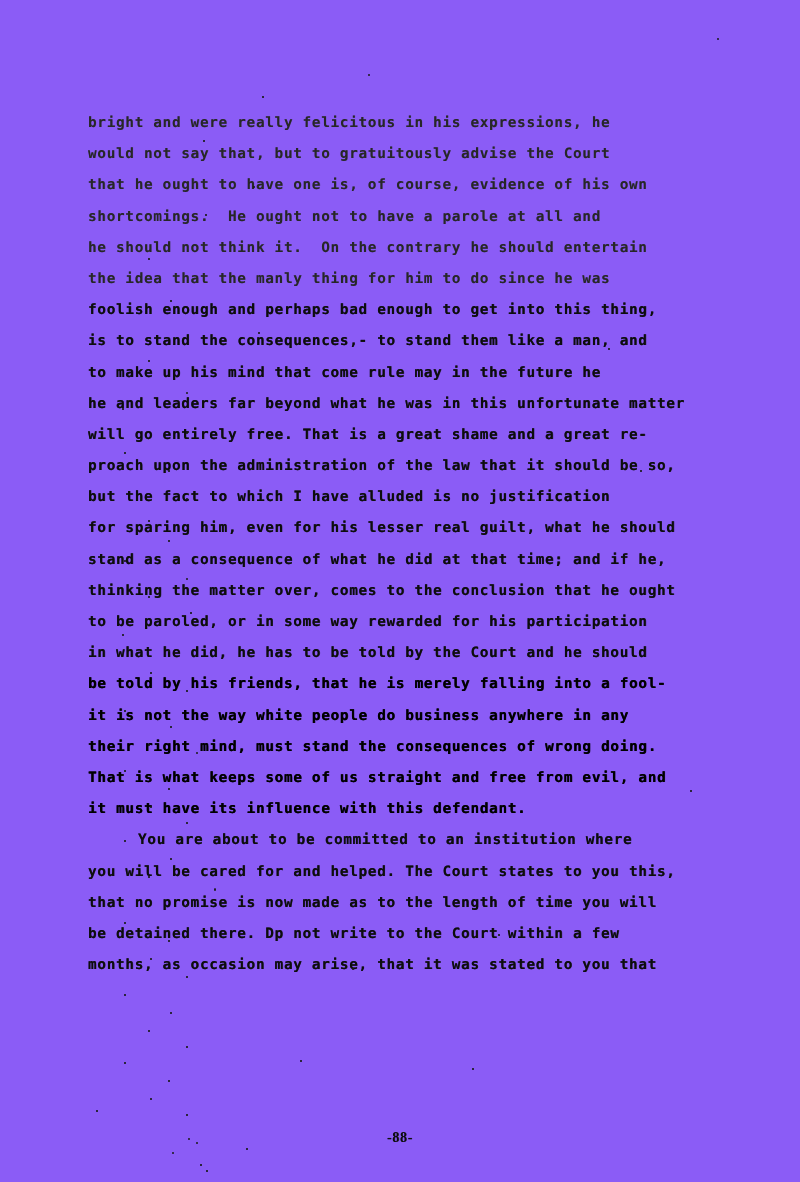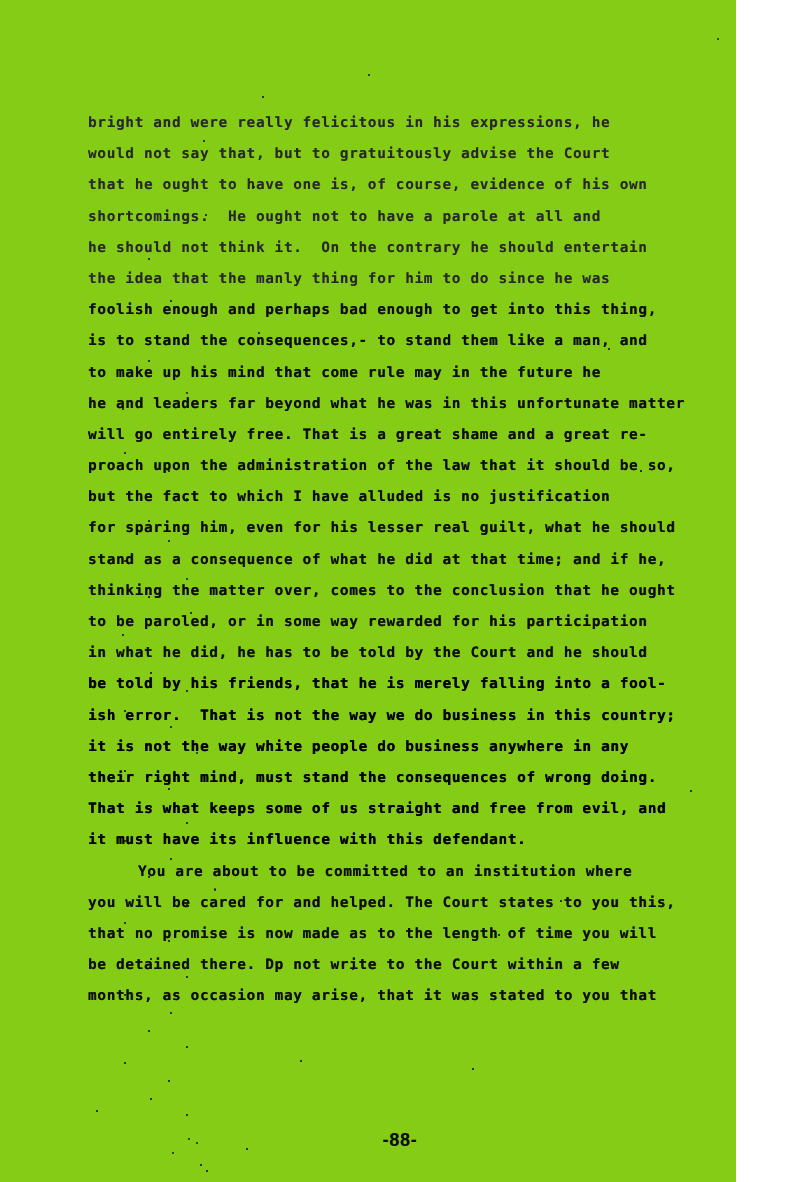"bright and were really felicitous" .page { background: #84cc16 -> #8b5cf6; width: 736px -> 800px }
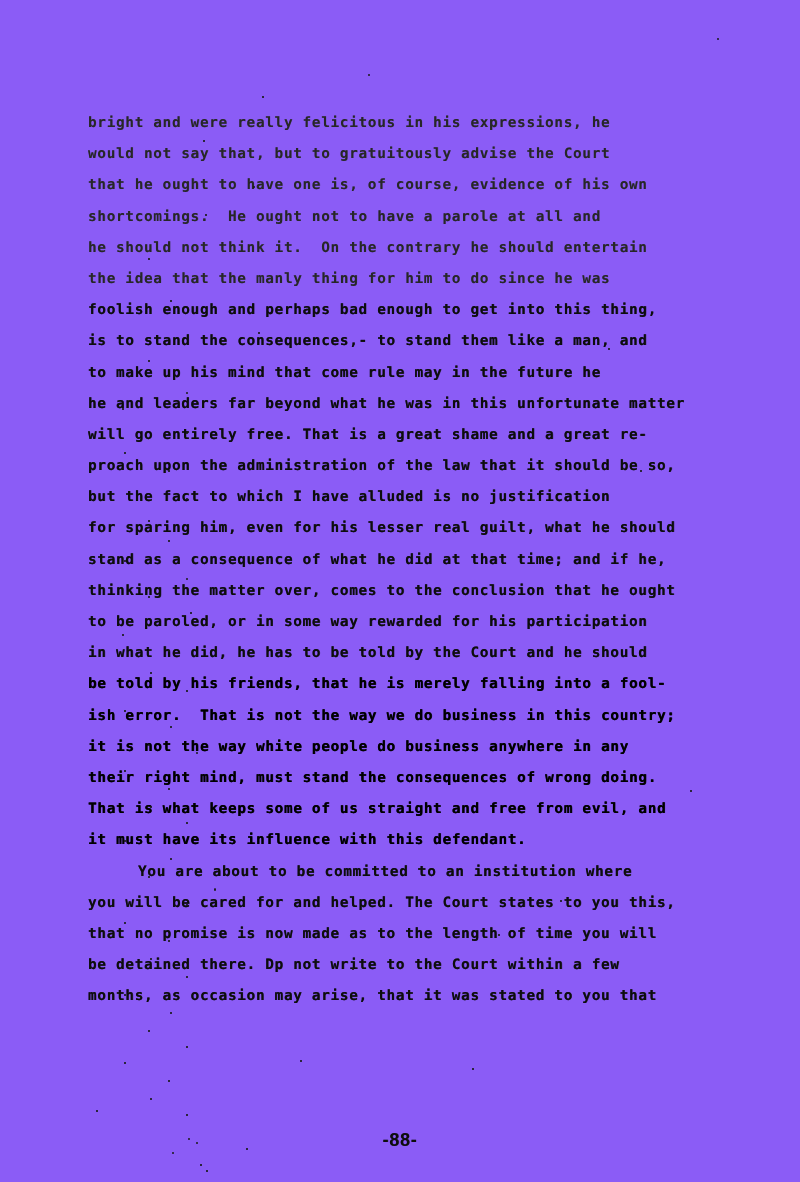"ish error. That is not" span.text-line { html: <span>ish error. That is not the way we do business in this country;</span> -> none }
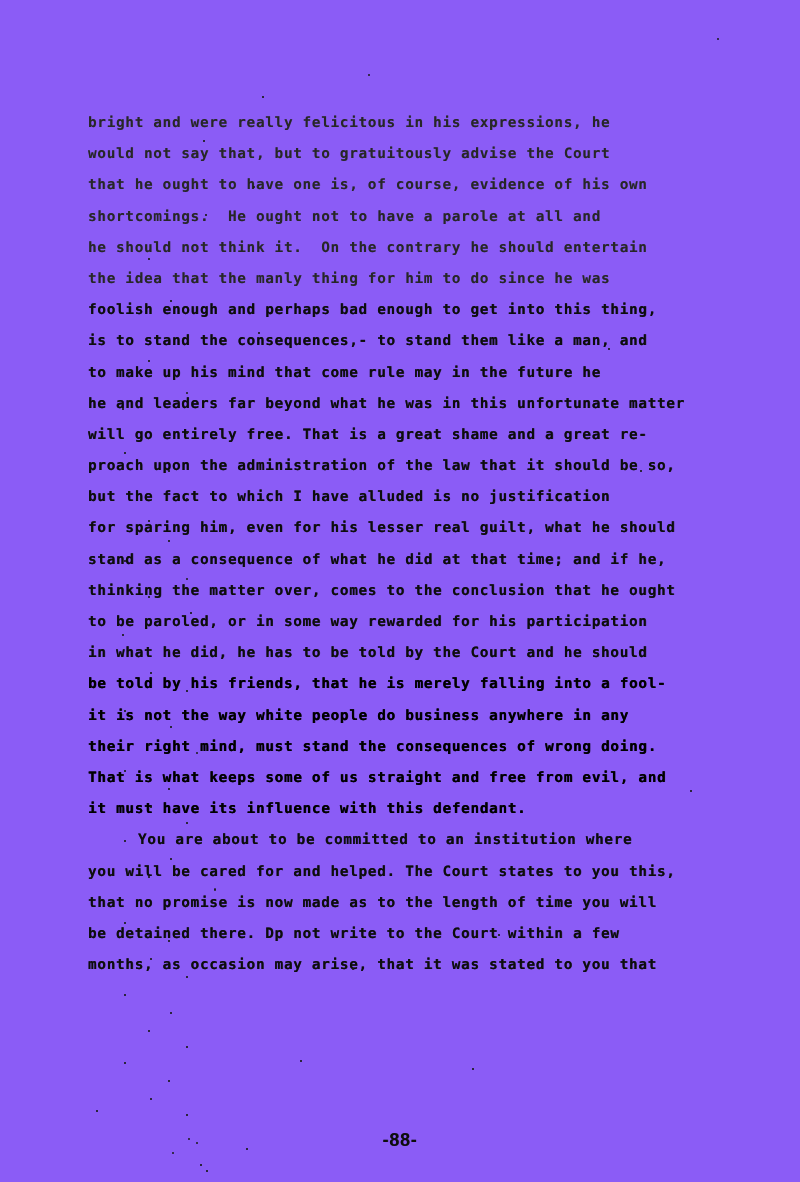"-88-" .page-number { font-family: Liberation Sans, sans-serif -> Liberation Serif, serif; font-size: 18px -> 14px }
